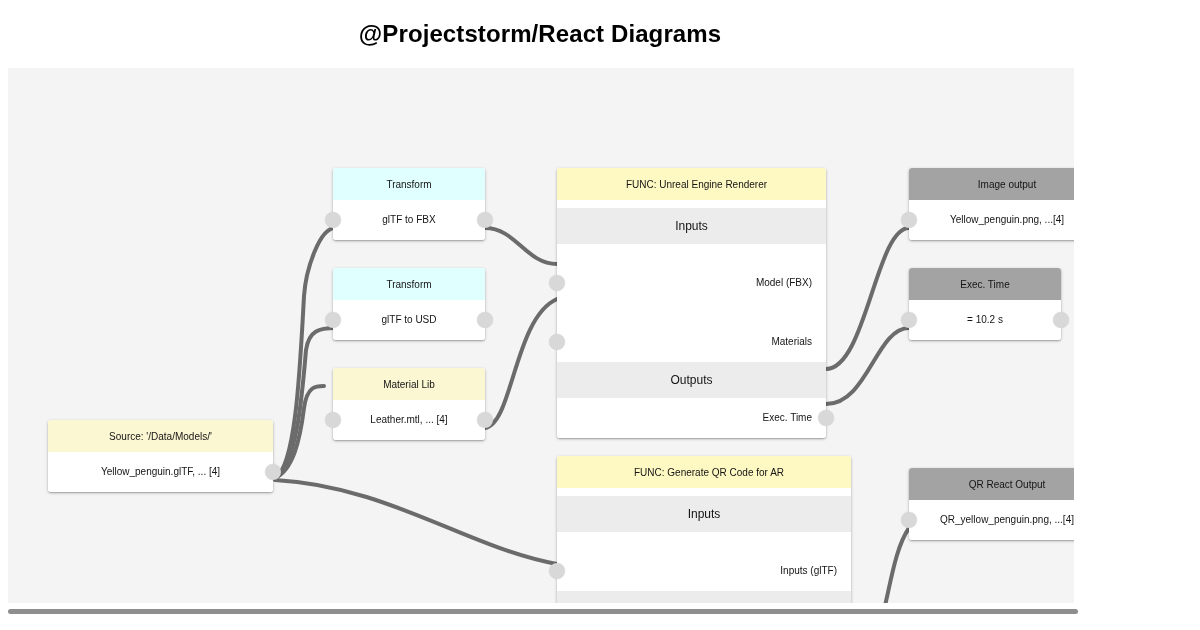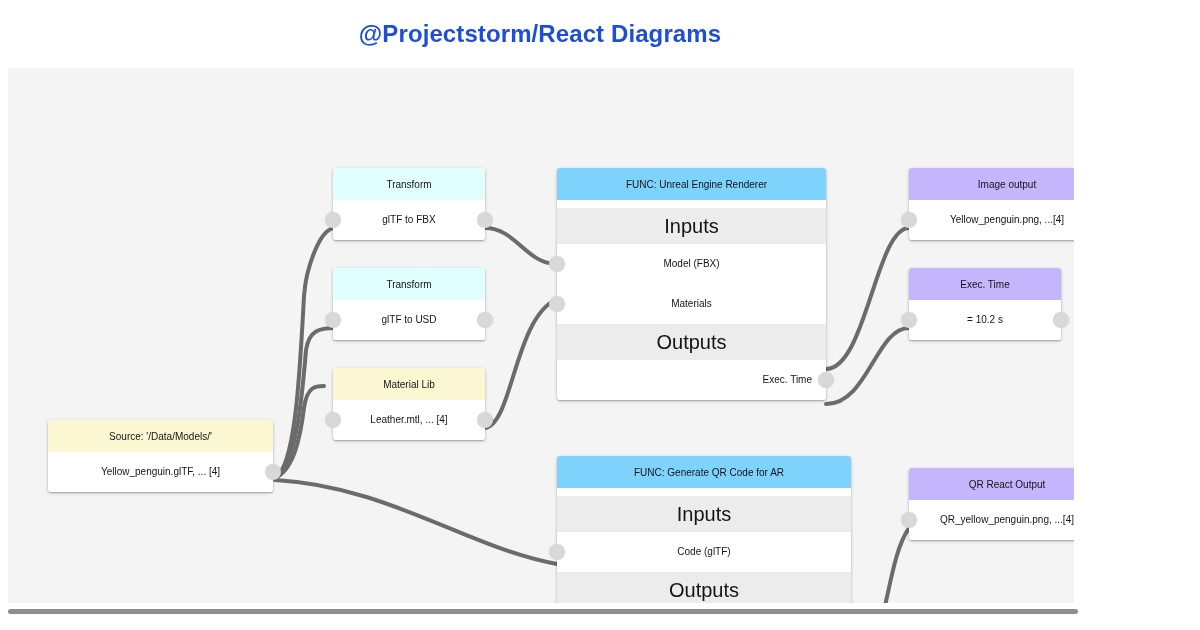"@Projectstorm/React Diagrams" .page-title { color: #1d4ed8 -> #000000 }
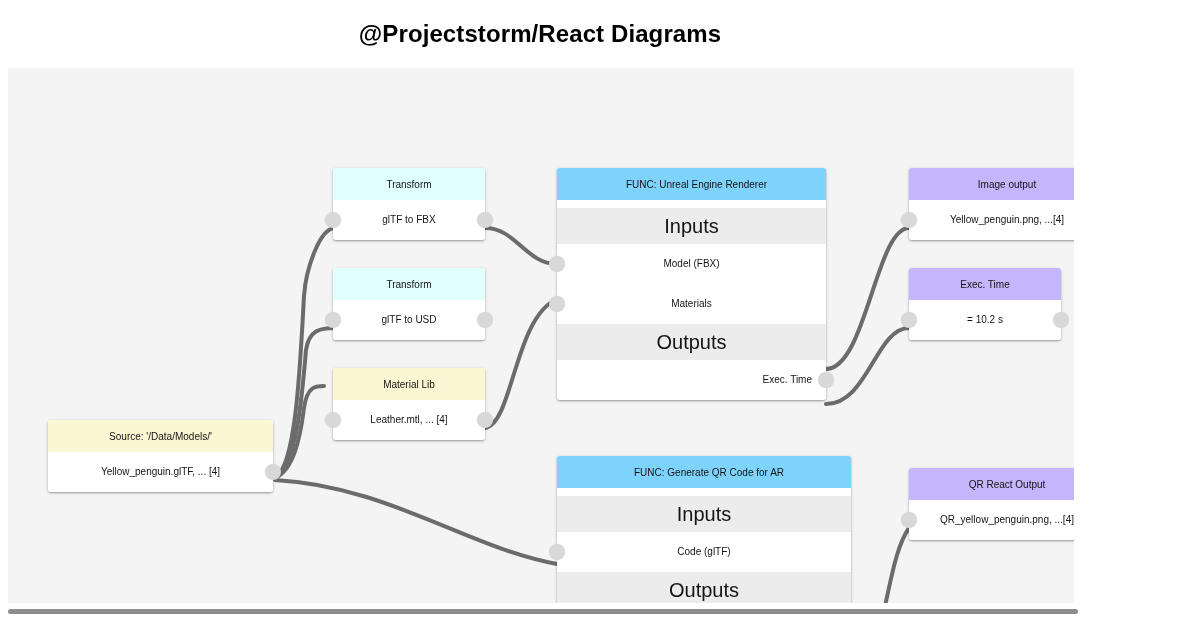"FUNC: Unreal Engine Renderer" .hdr-purple { background: #7dd3fc -> #fef9c3 }
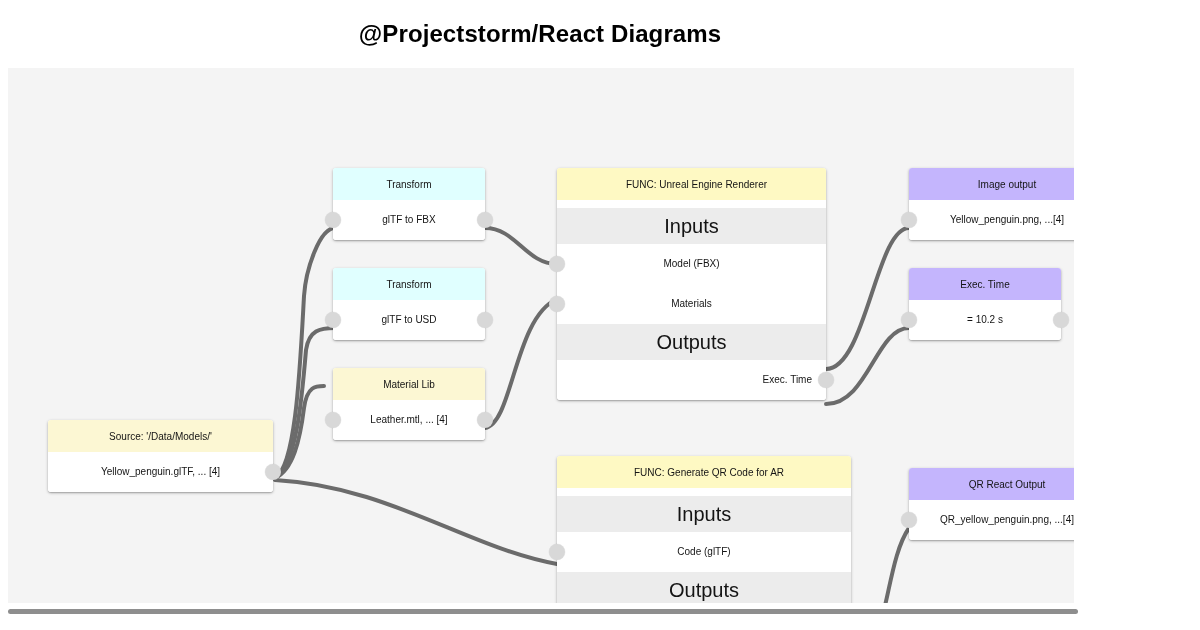"Image output" .hdr-green { background: #c4b5fd -> #a3a3a3 }
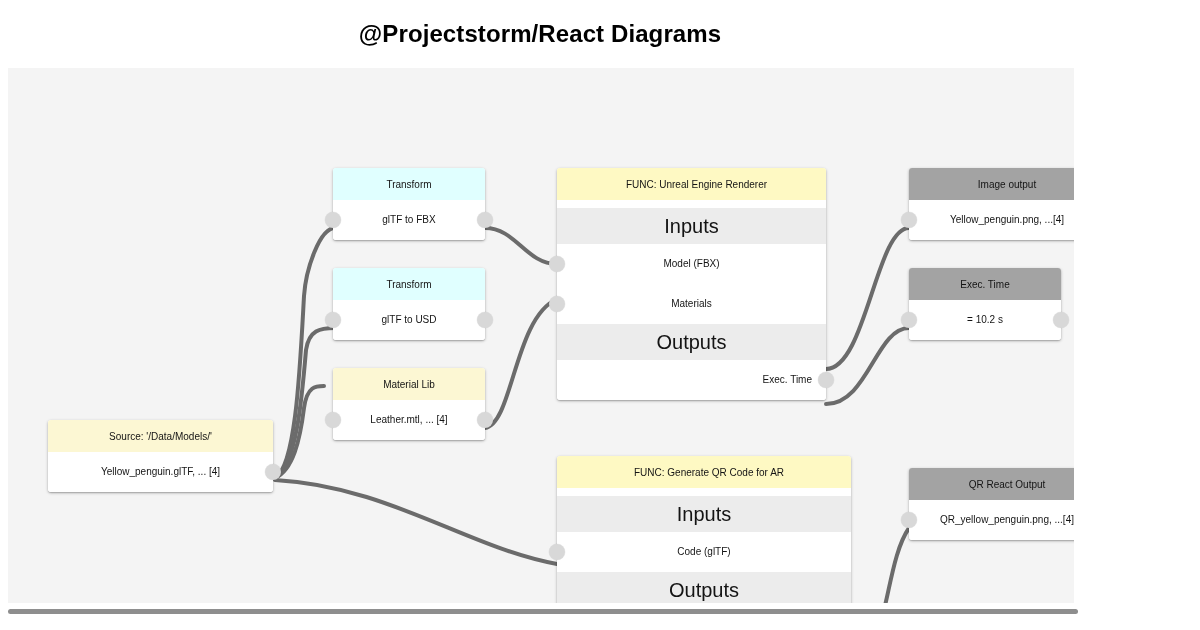"Inputs" .band { font-size: 20px -> 12px }
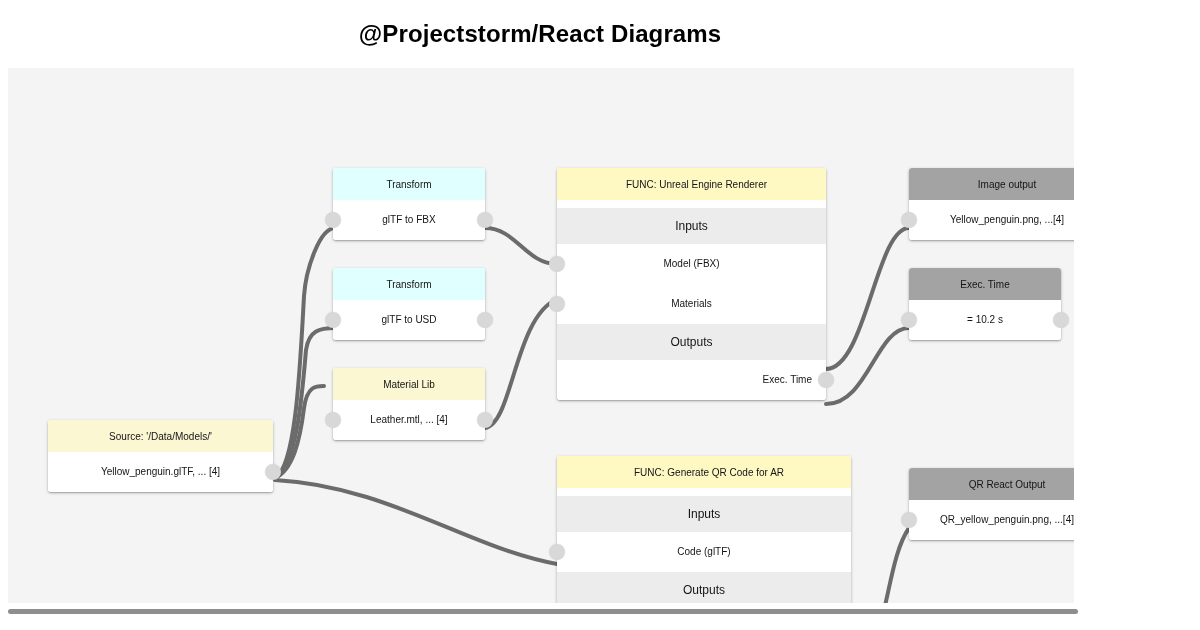"Model (FBX)" .row-left { margin-top: none -> 19px; text-align: center -> right }
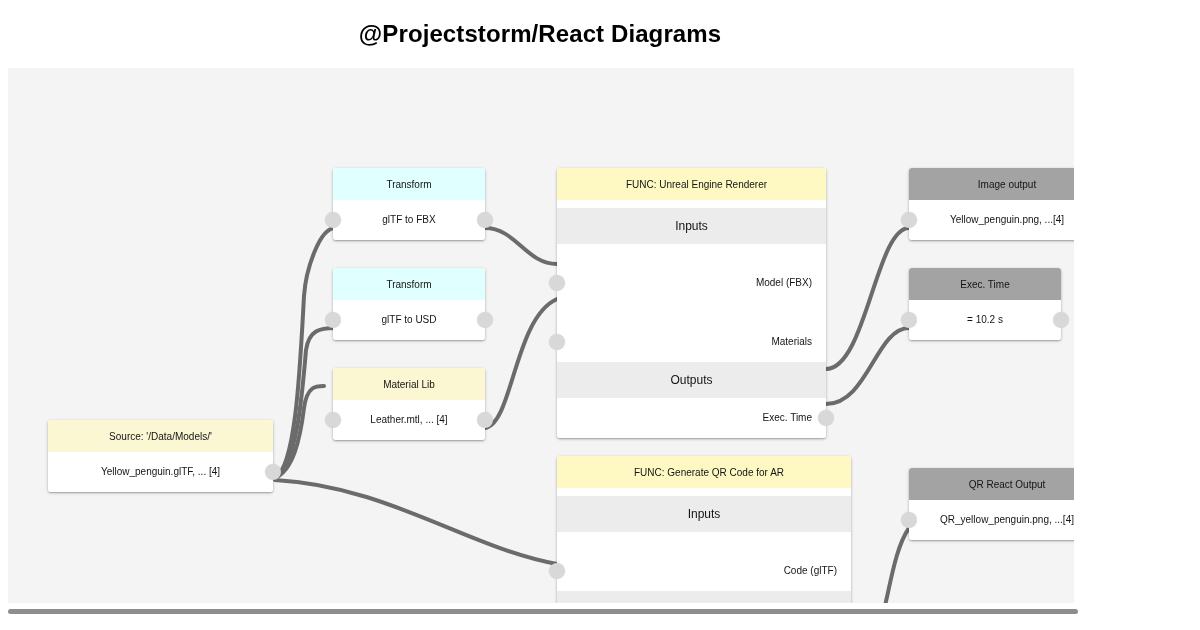"Code (glTF)" span { text: Code -> Inputs }
